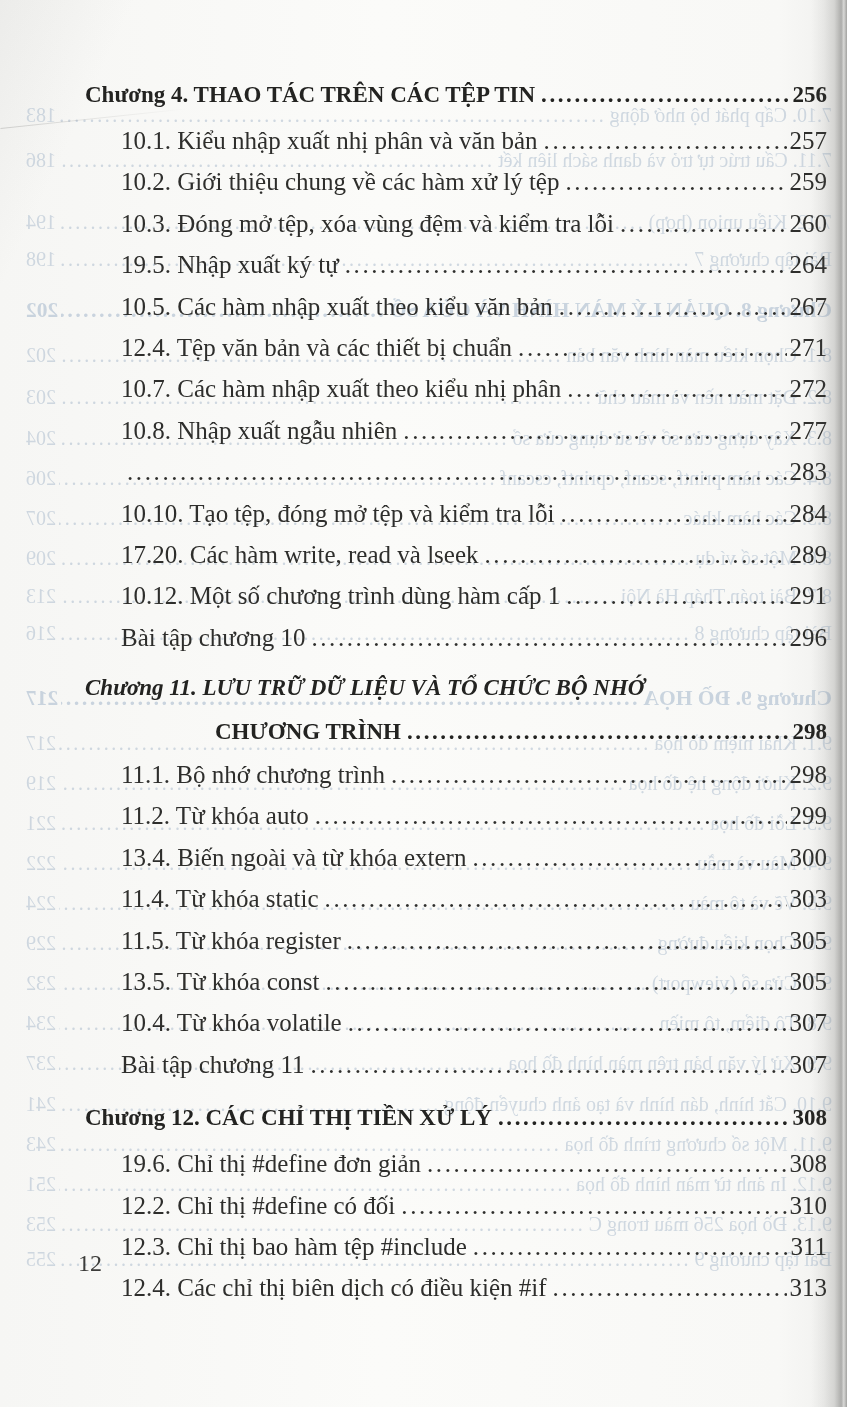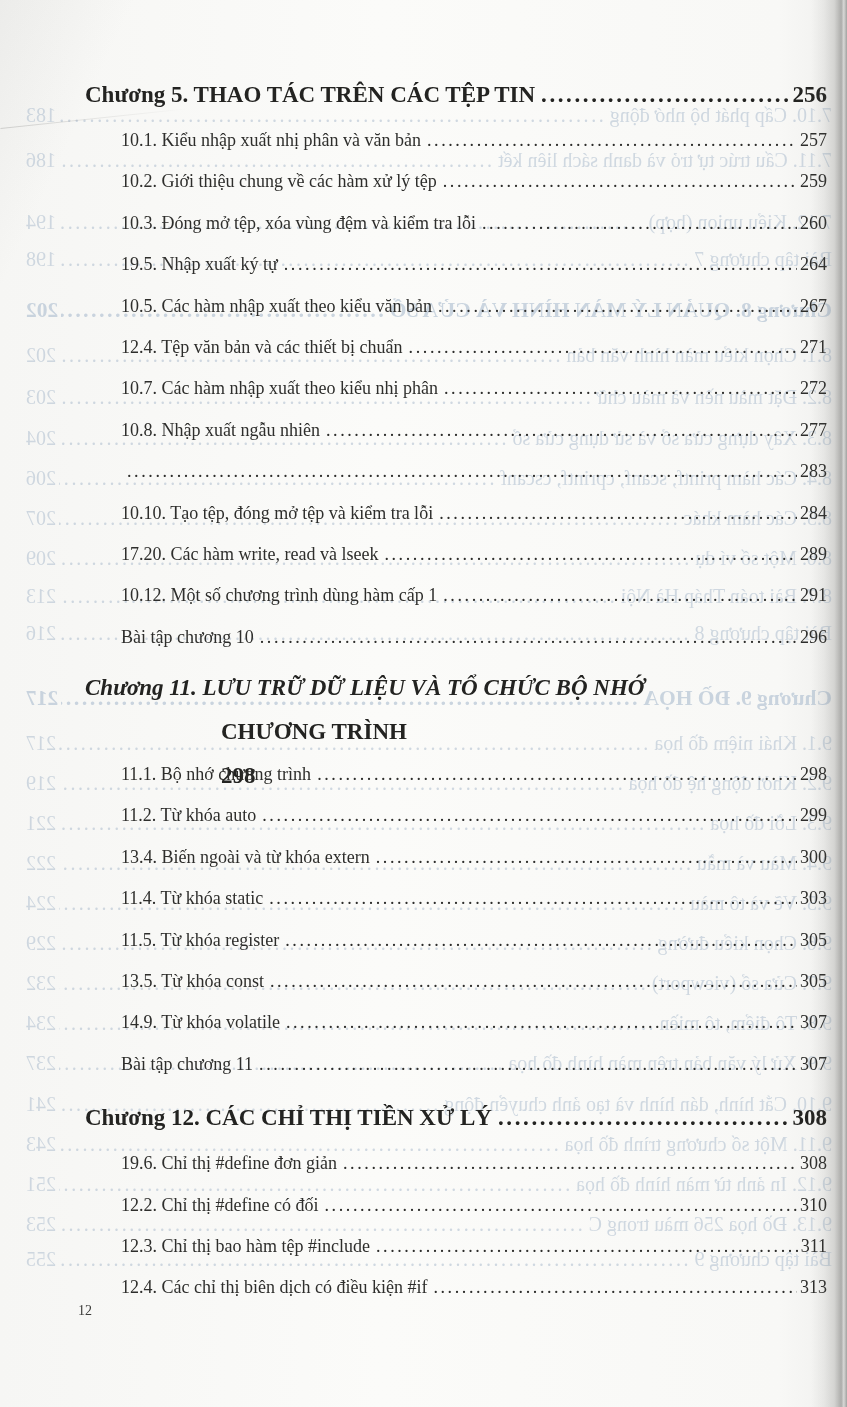"Chương 5. THAO TÁC TRÊN" span.lbl { text: 5 -> 4 }
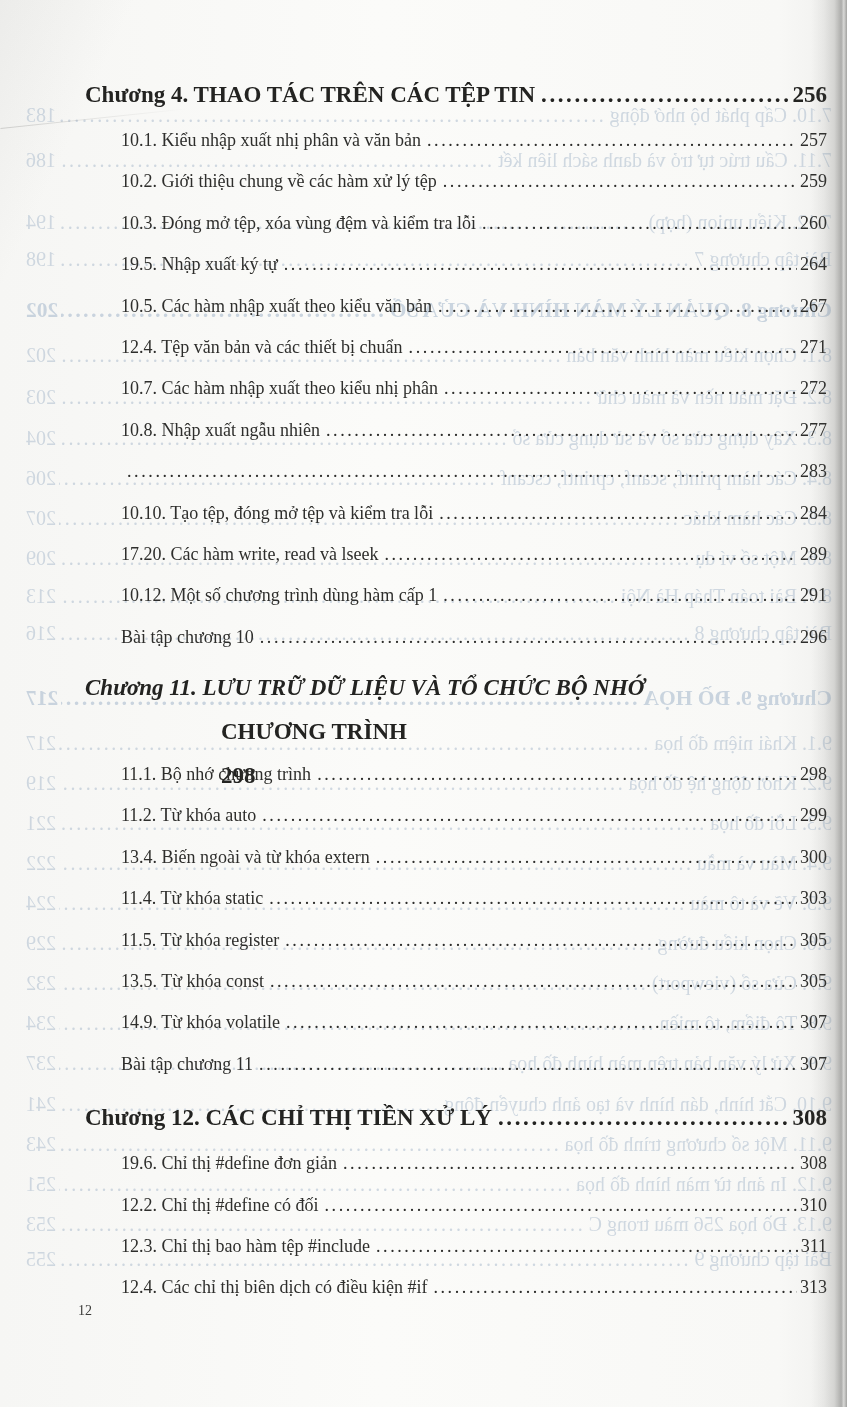"10.1. Kiểu nhập xuất nhị" .sec-row { font-size: 18px -> 25px }
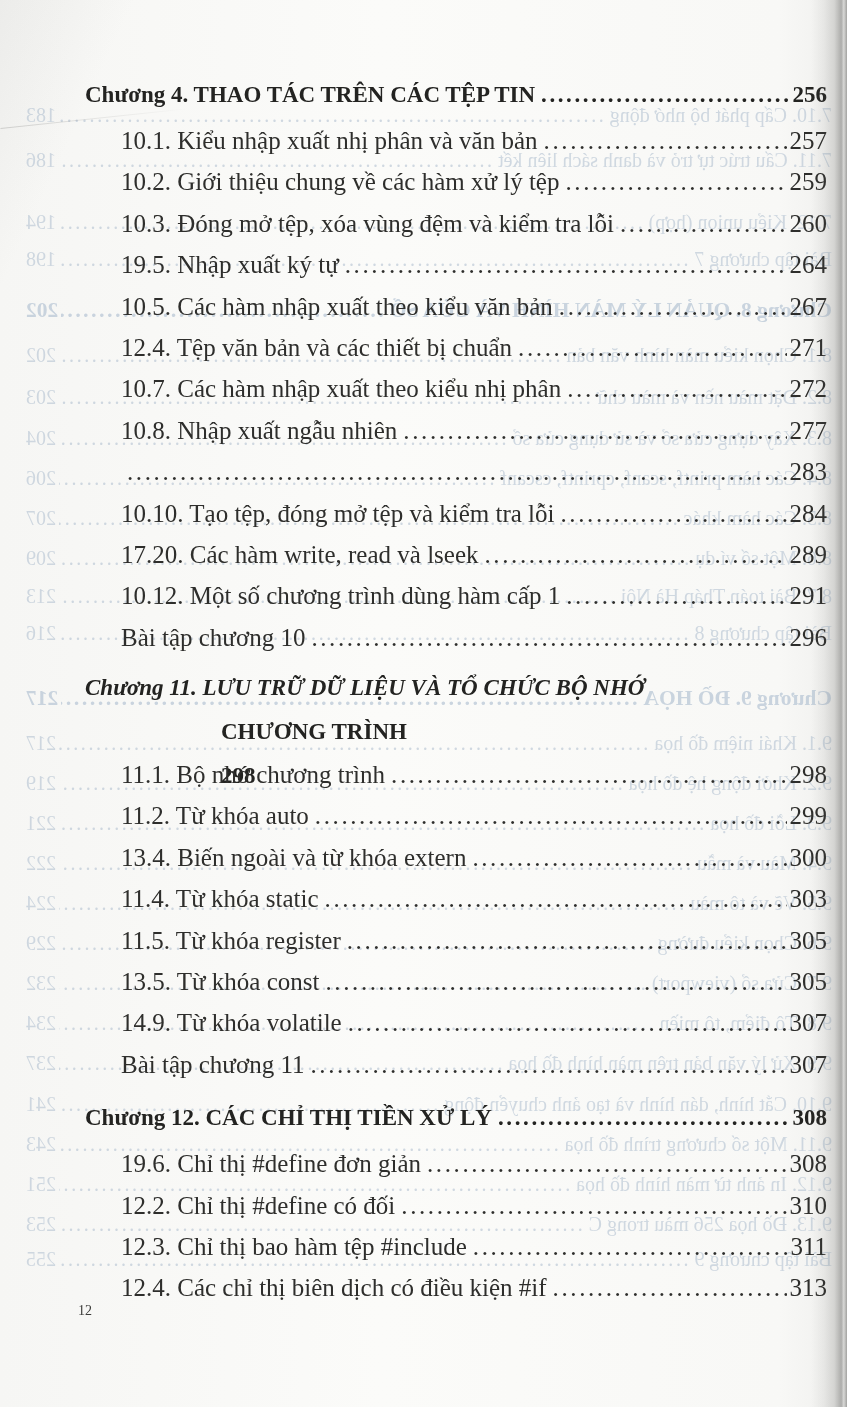"CHƯƠNG TRÌNH" .ch-row.cont { flex-direction: column -> none }
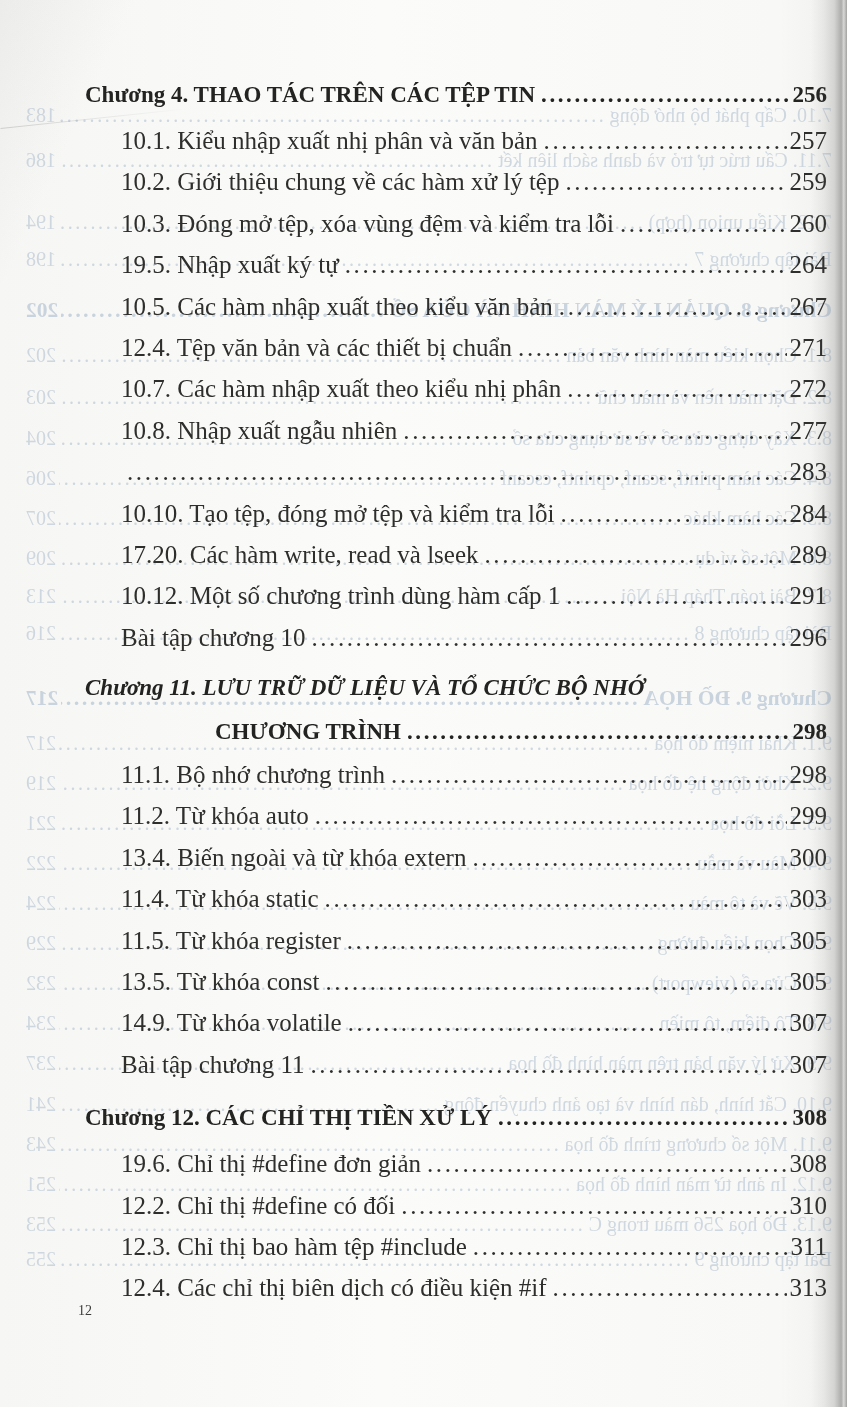"14.9. Từ khóa volatile" span.lbl { text: 14.9 -> 10.4 }
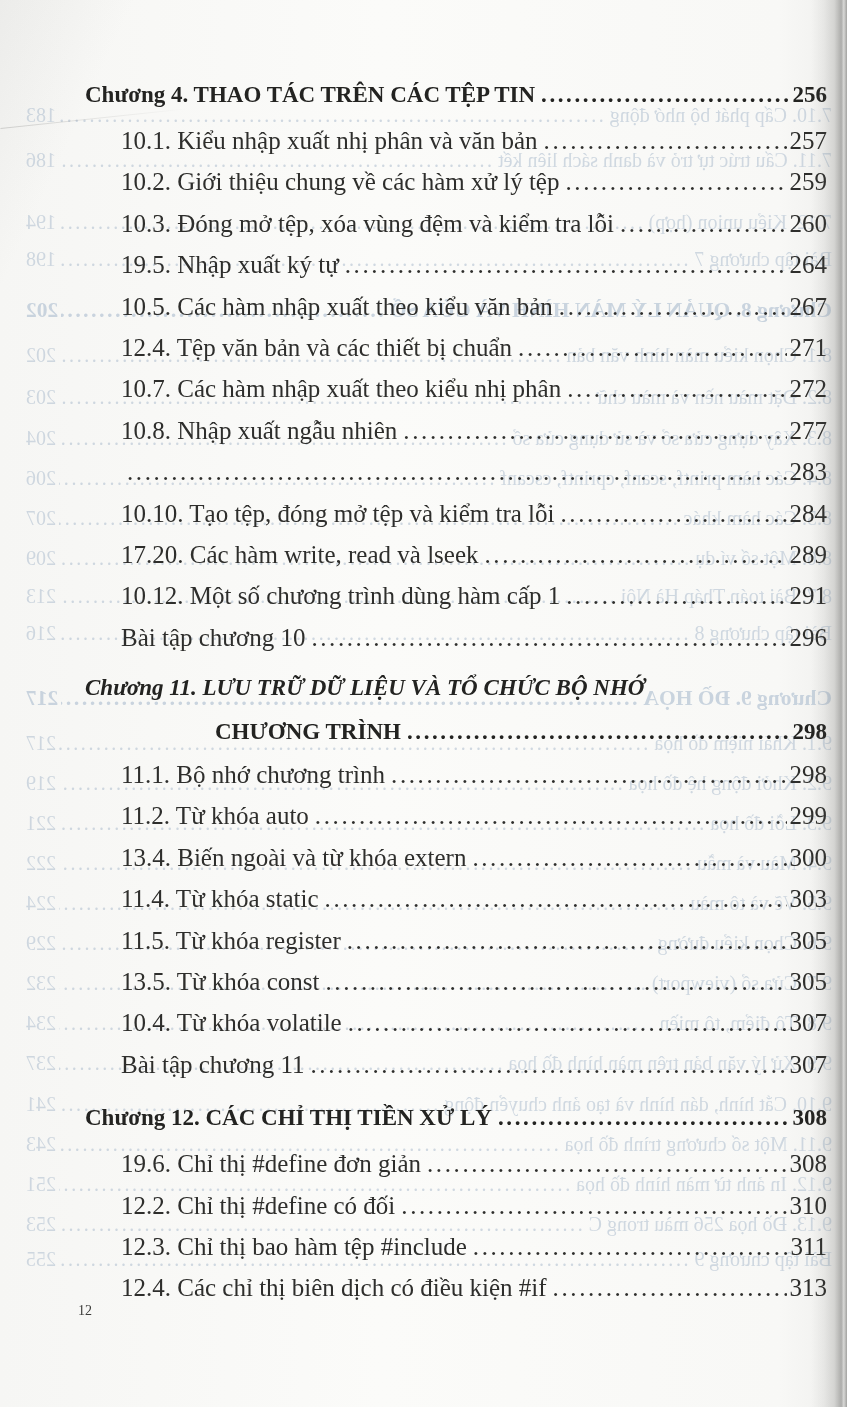"12" .folio { font-size: 14px -> 24px; top: 1303px -> 1250px }
